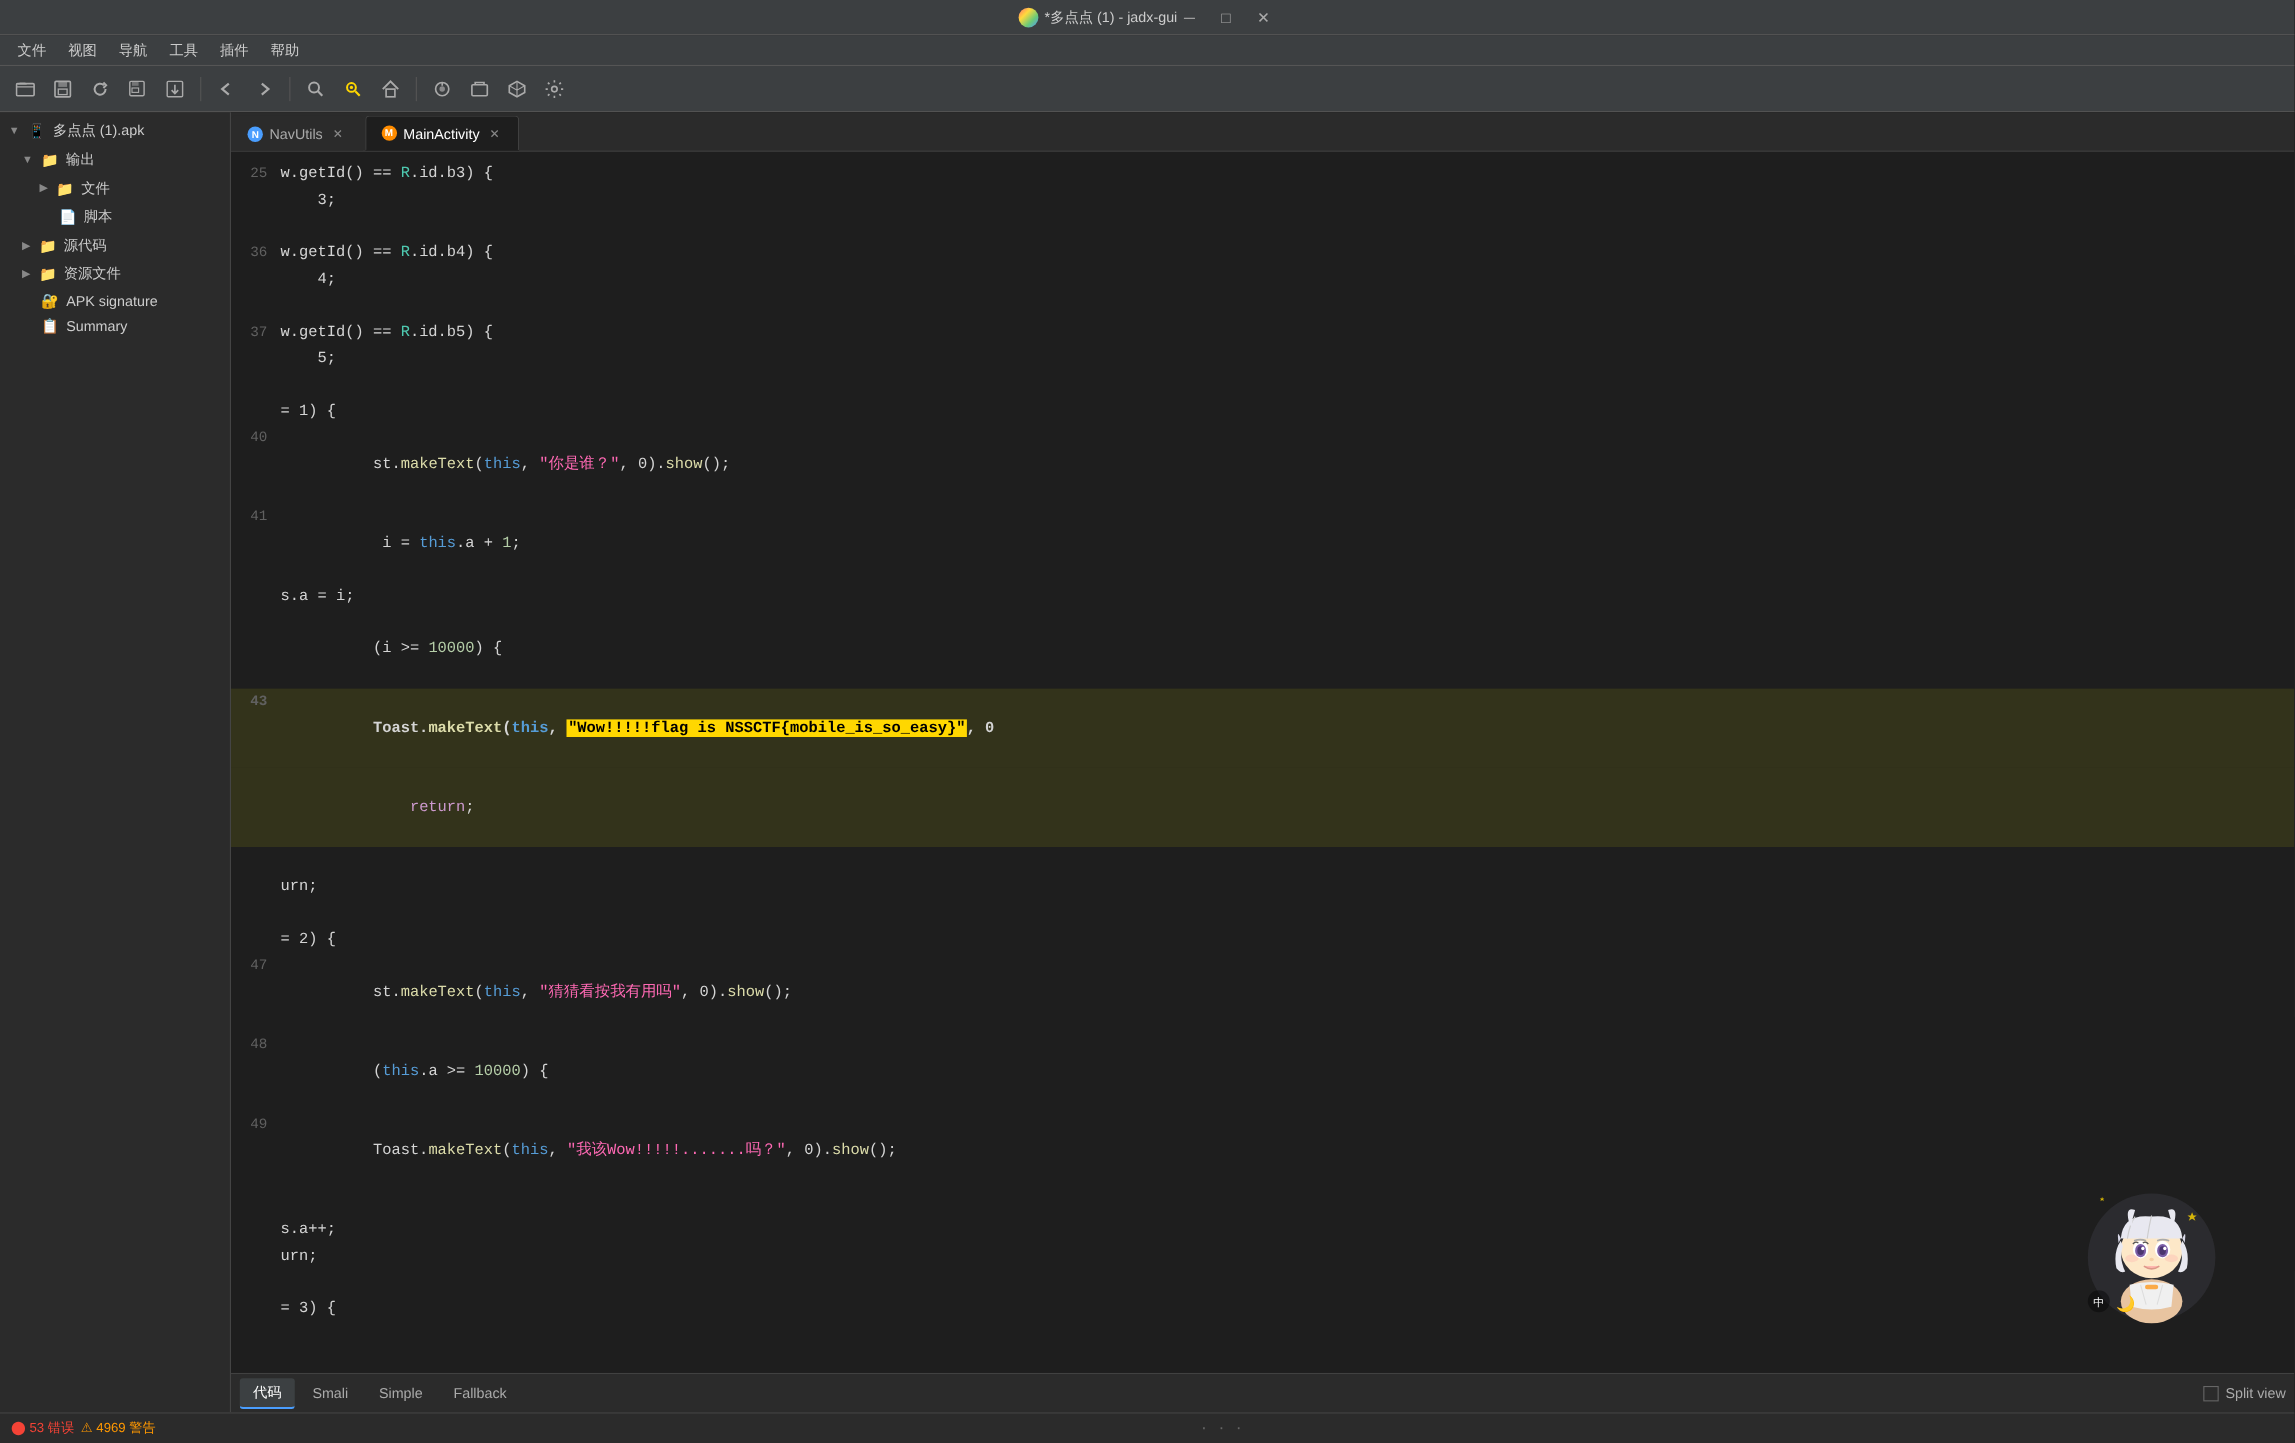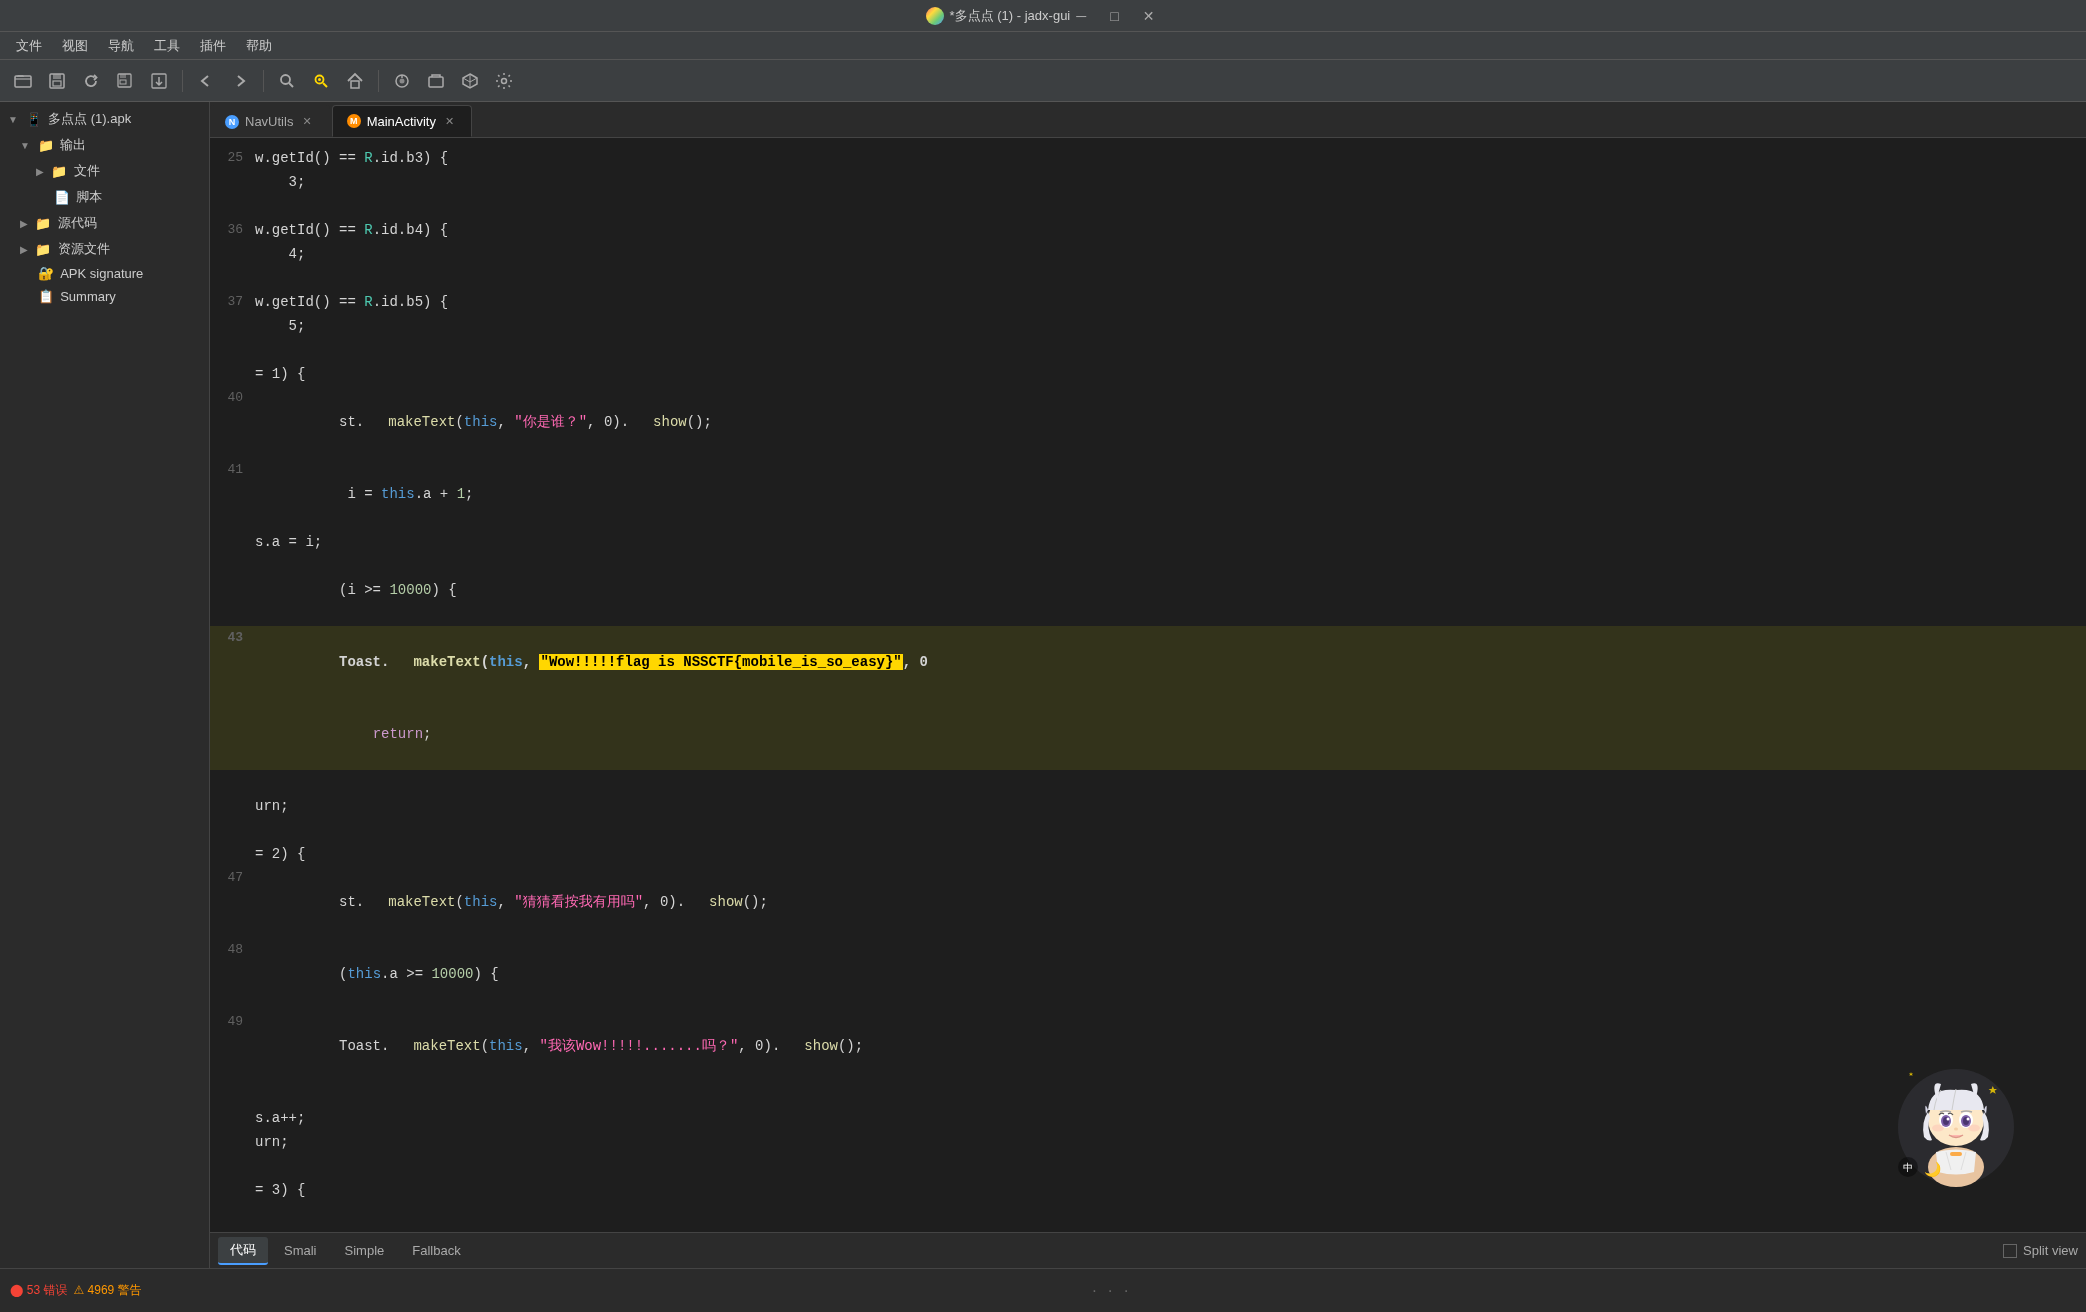"makeText" .fn { margin-left: 24px -> none }
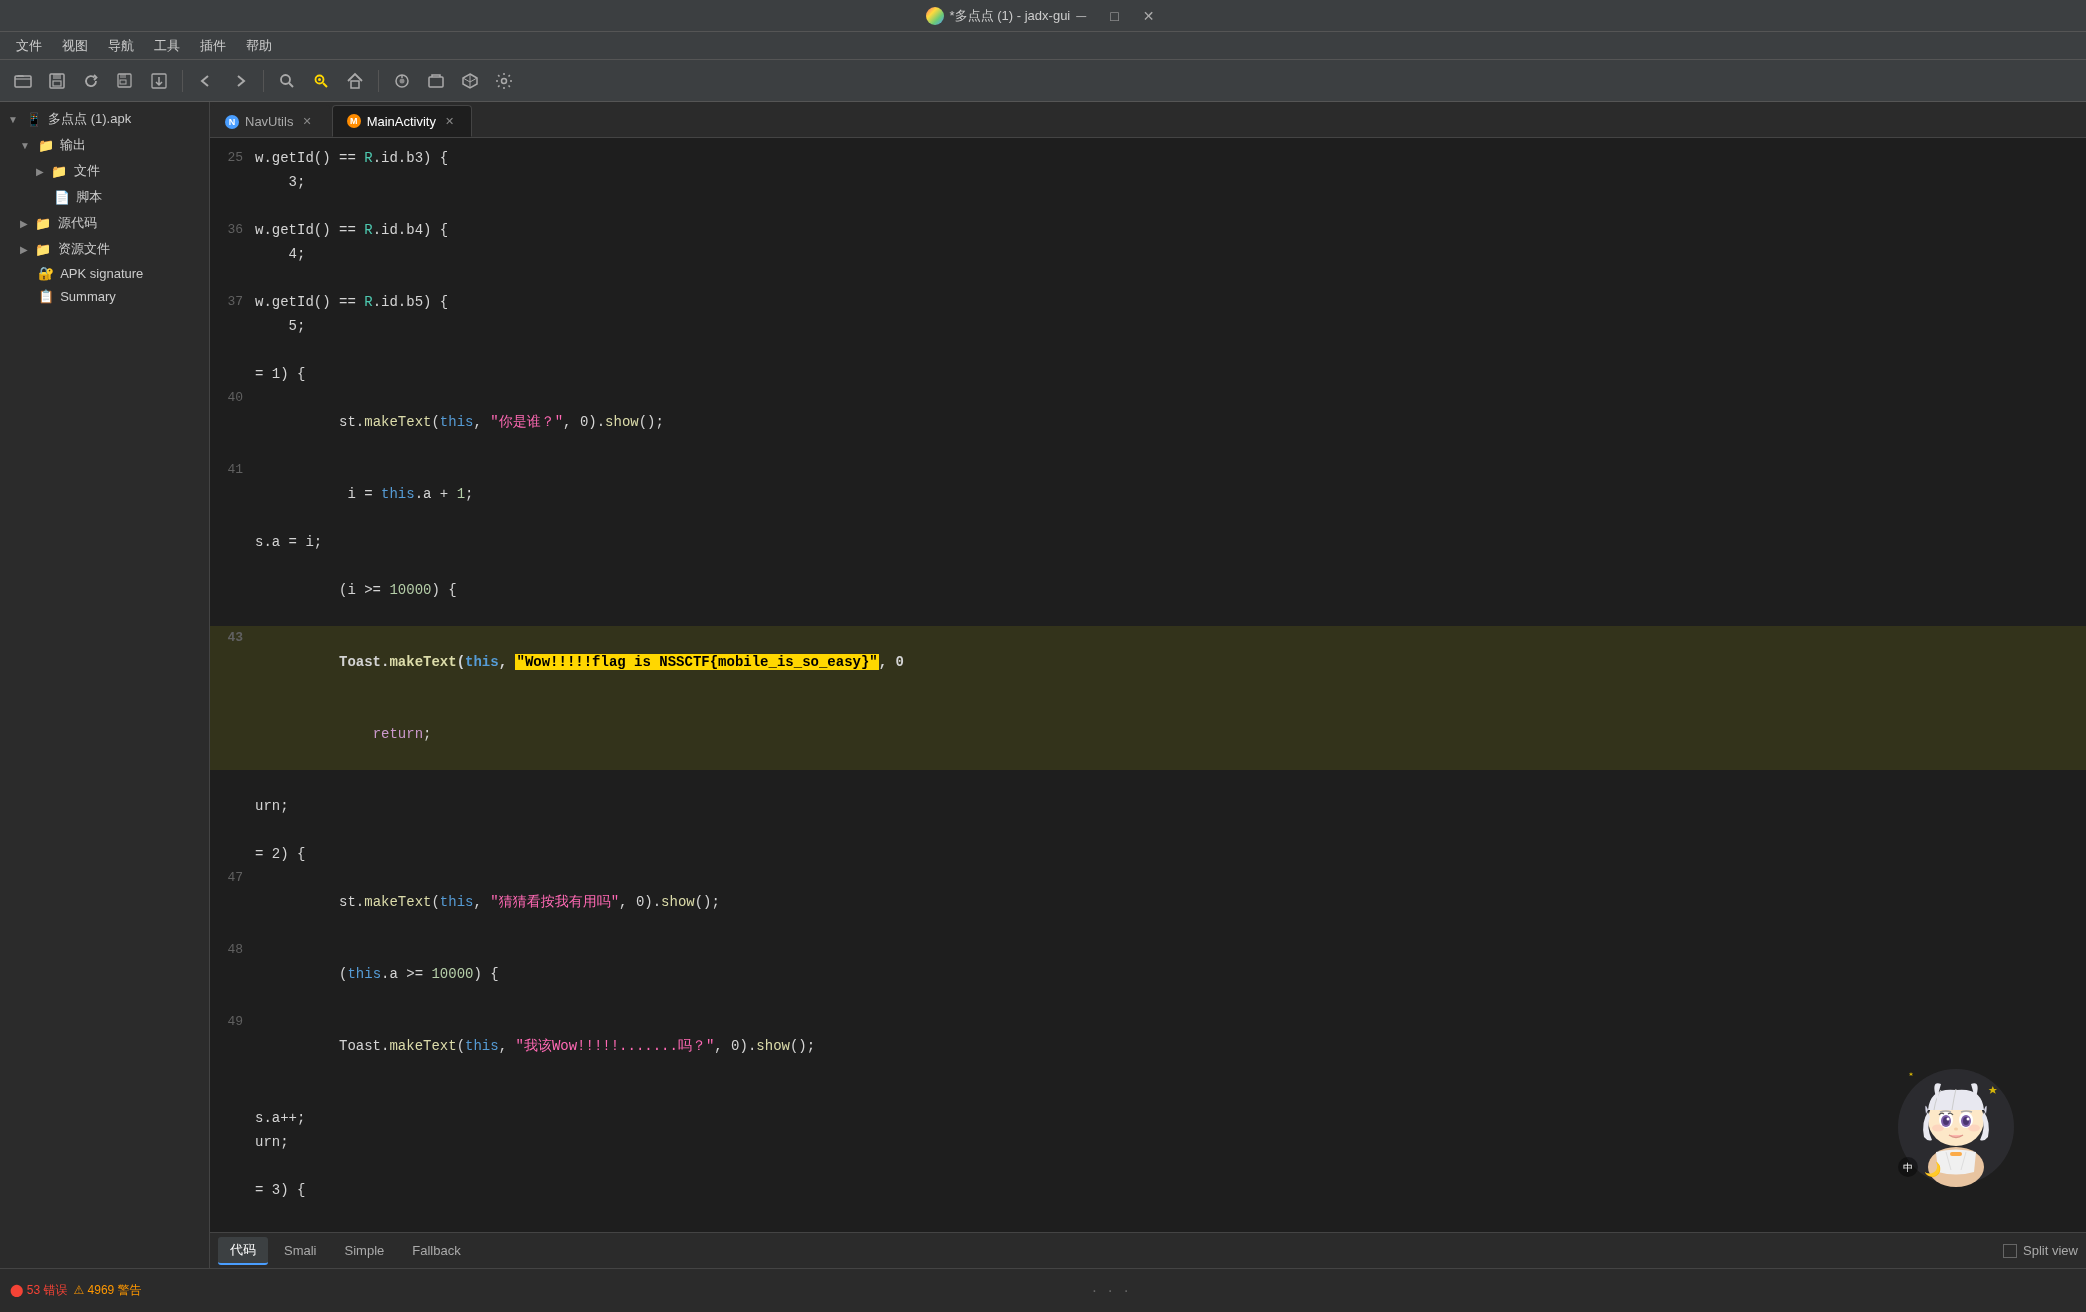"⬤ 53 错误" .status-bar { height: 44px -> 28px }
